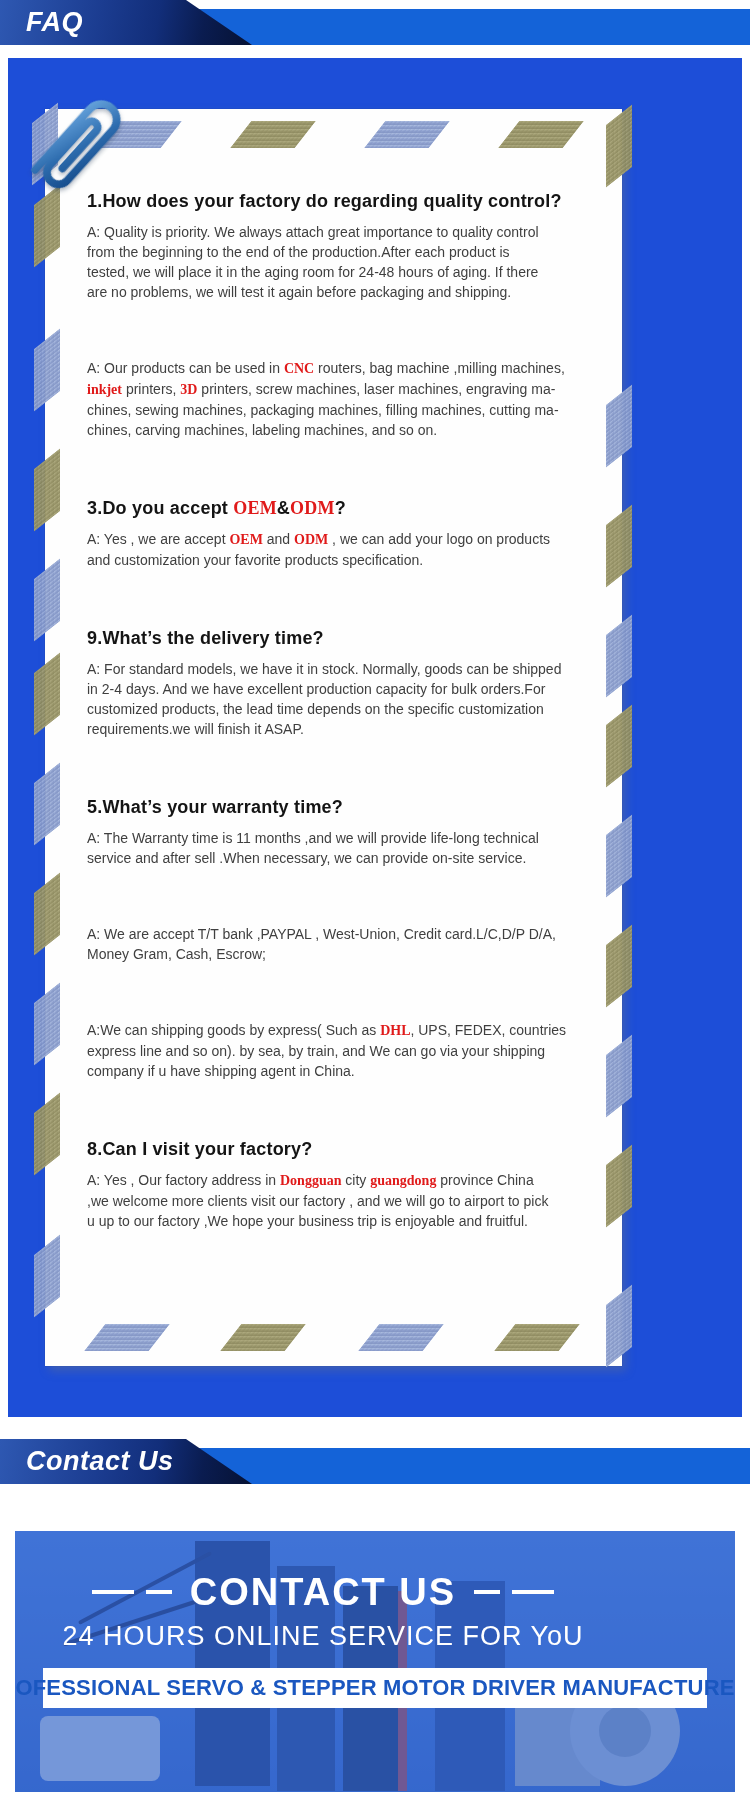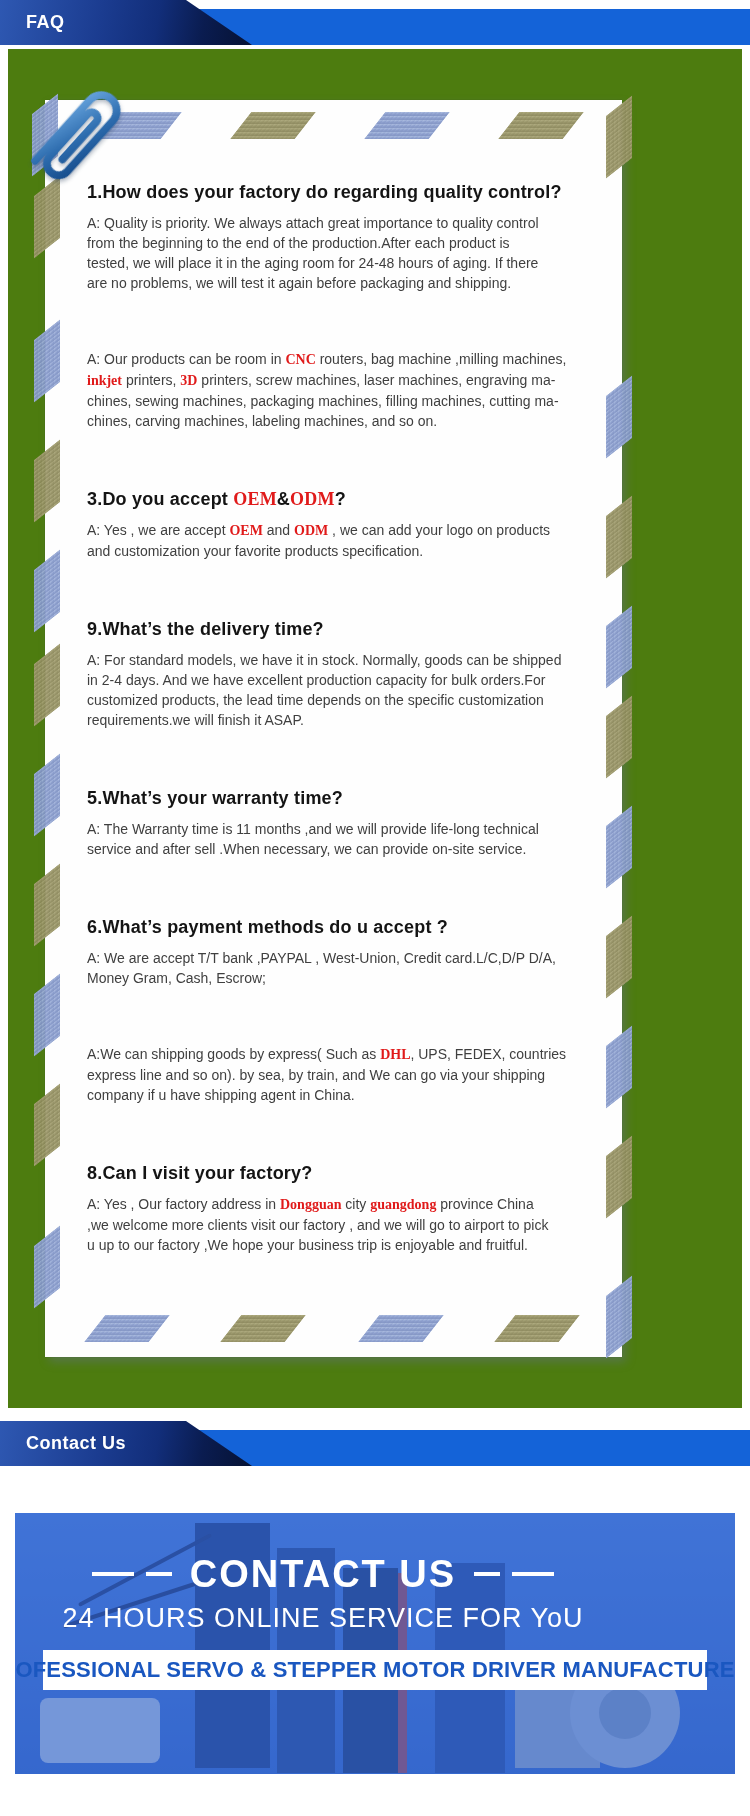"FAQ" .ribbon-text { font-size: 18px -> 27px; font-style: none -> italic }
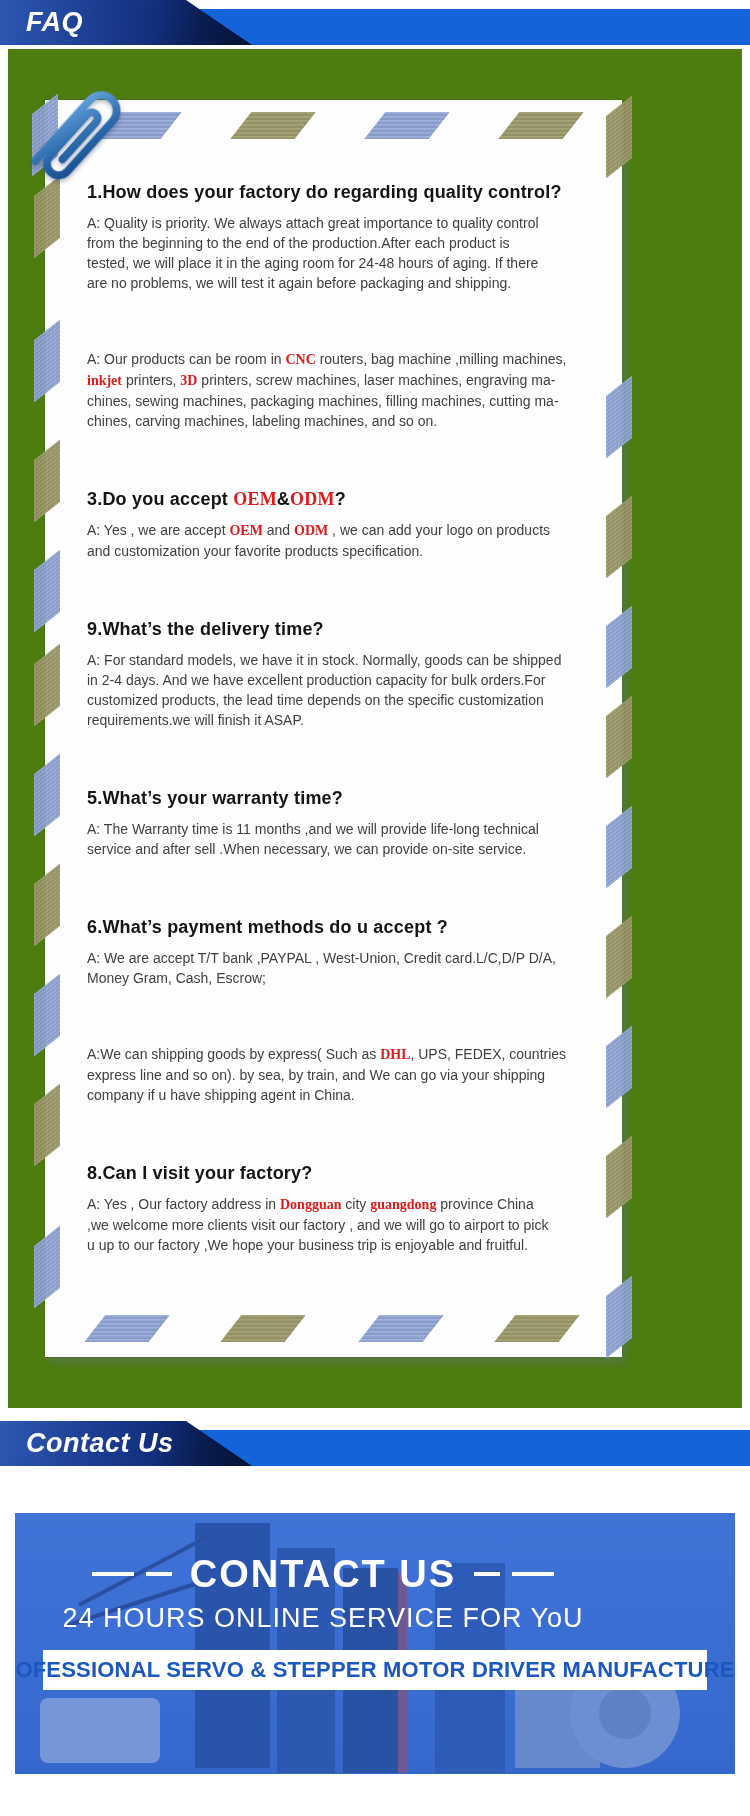"1.How does your factory do" .panel { background: #4d7c0f -> #1d4ed8; margin: 4px 8px -> 13px 8px }
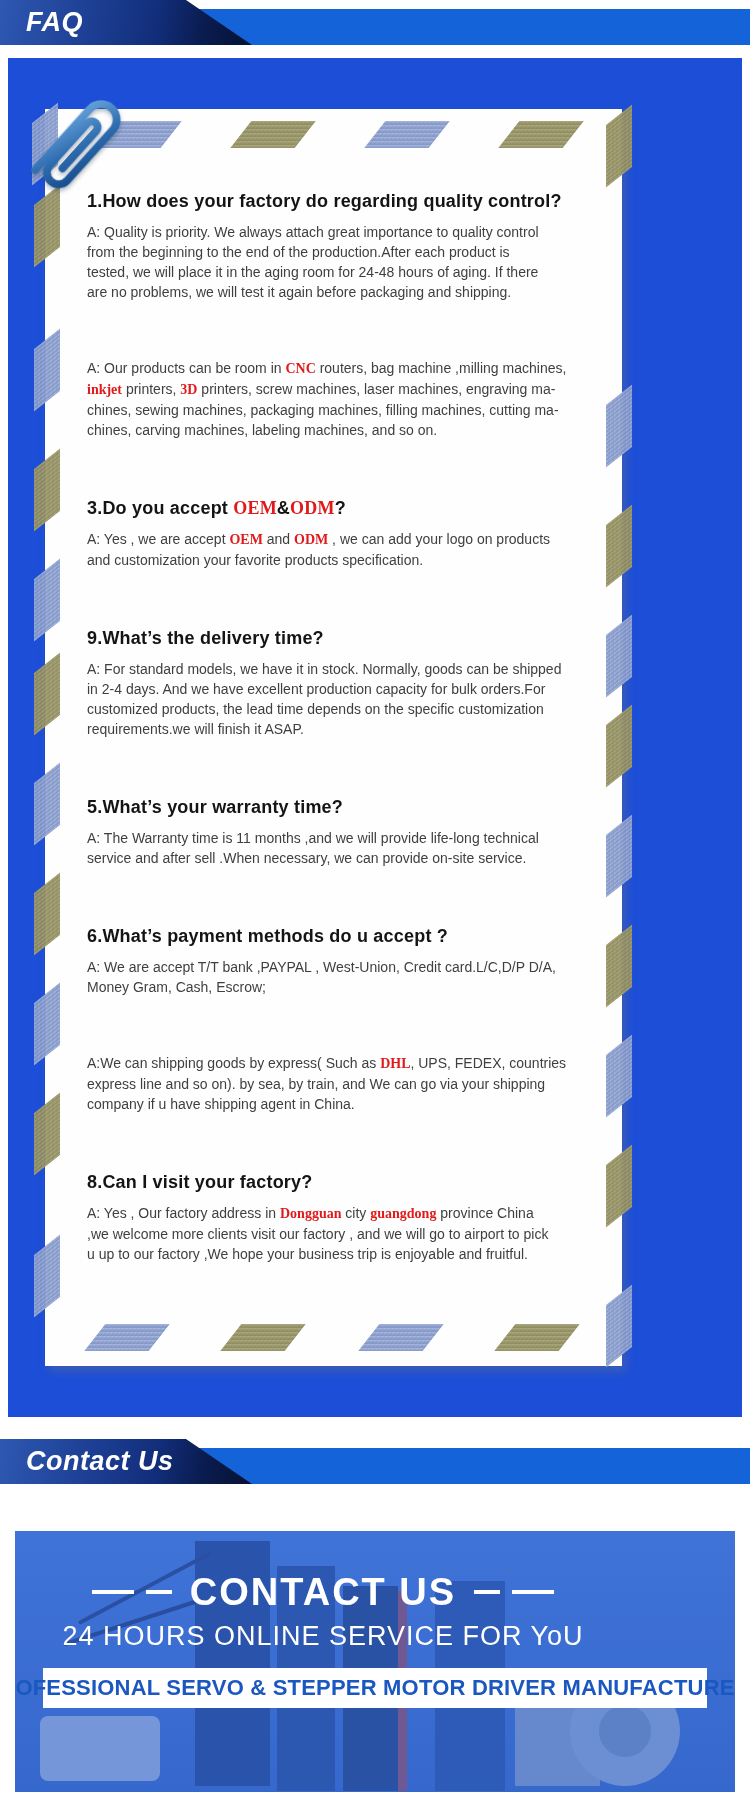"A: Our products can be" span { text: room -> used }
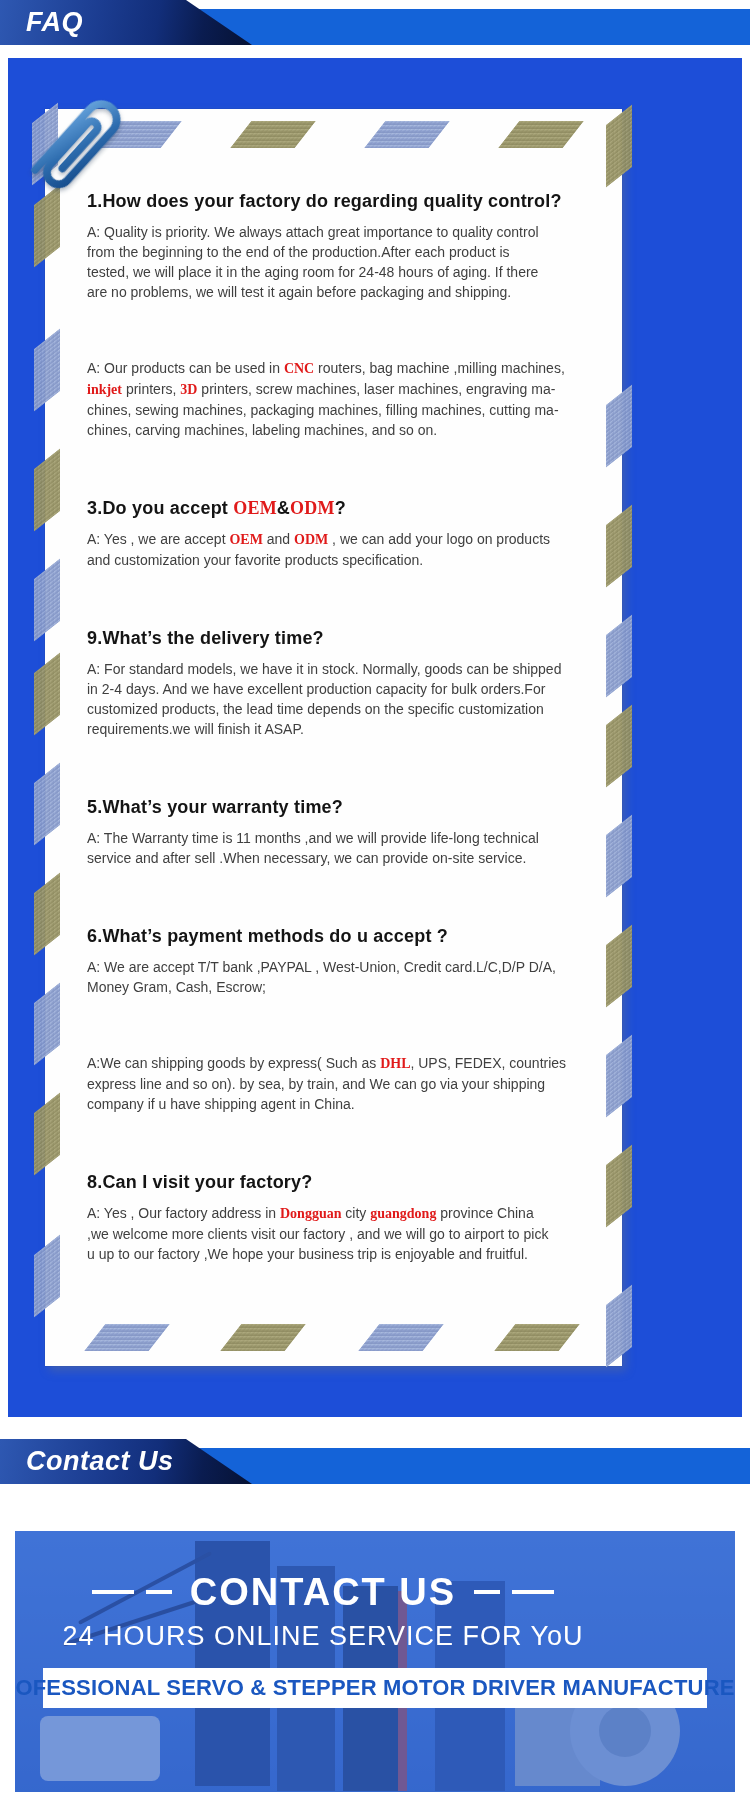"6.What’s payment methods do u" h3.faq-question { html: <h3><span>6.What’s payment methods do u accept ?</span></h3> -> none }
